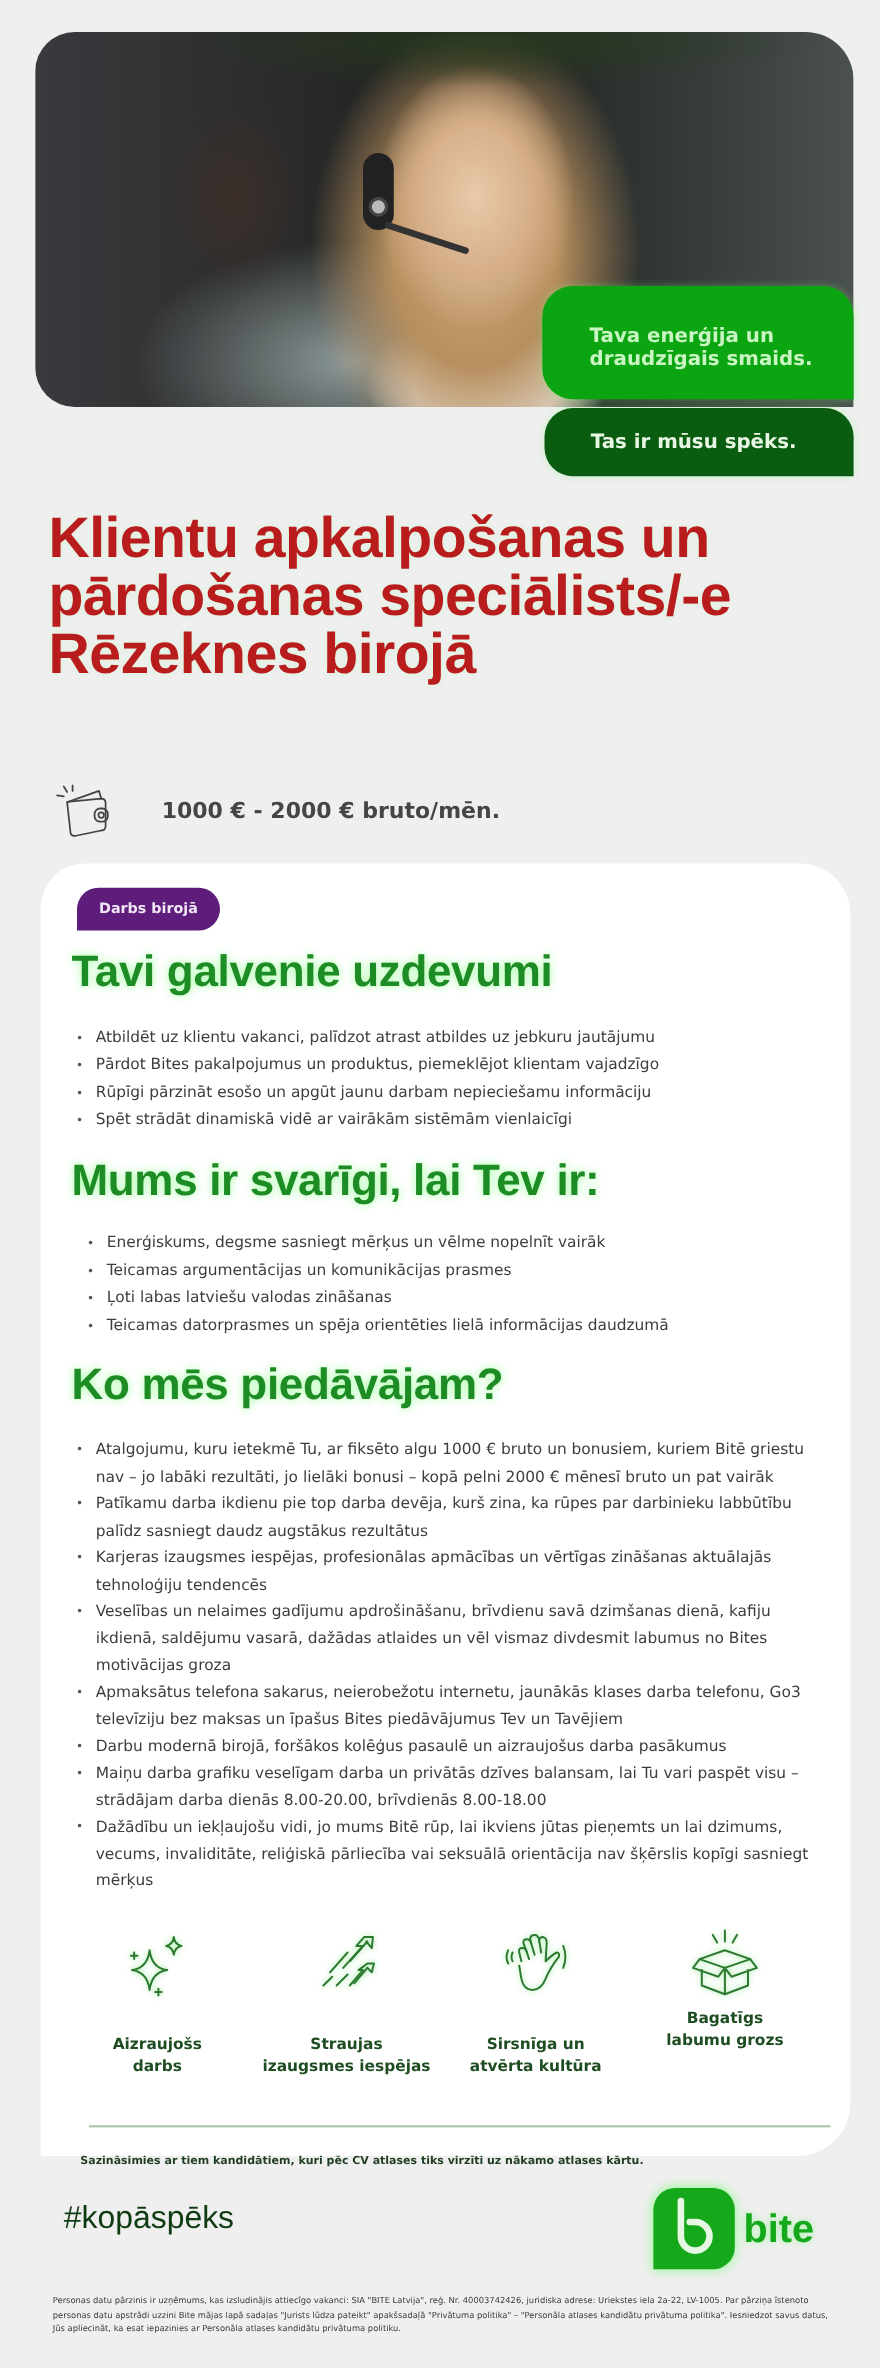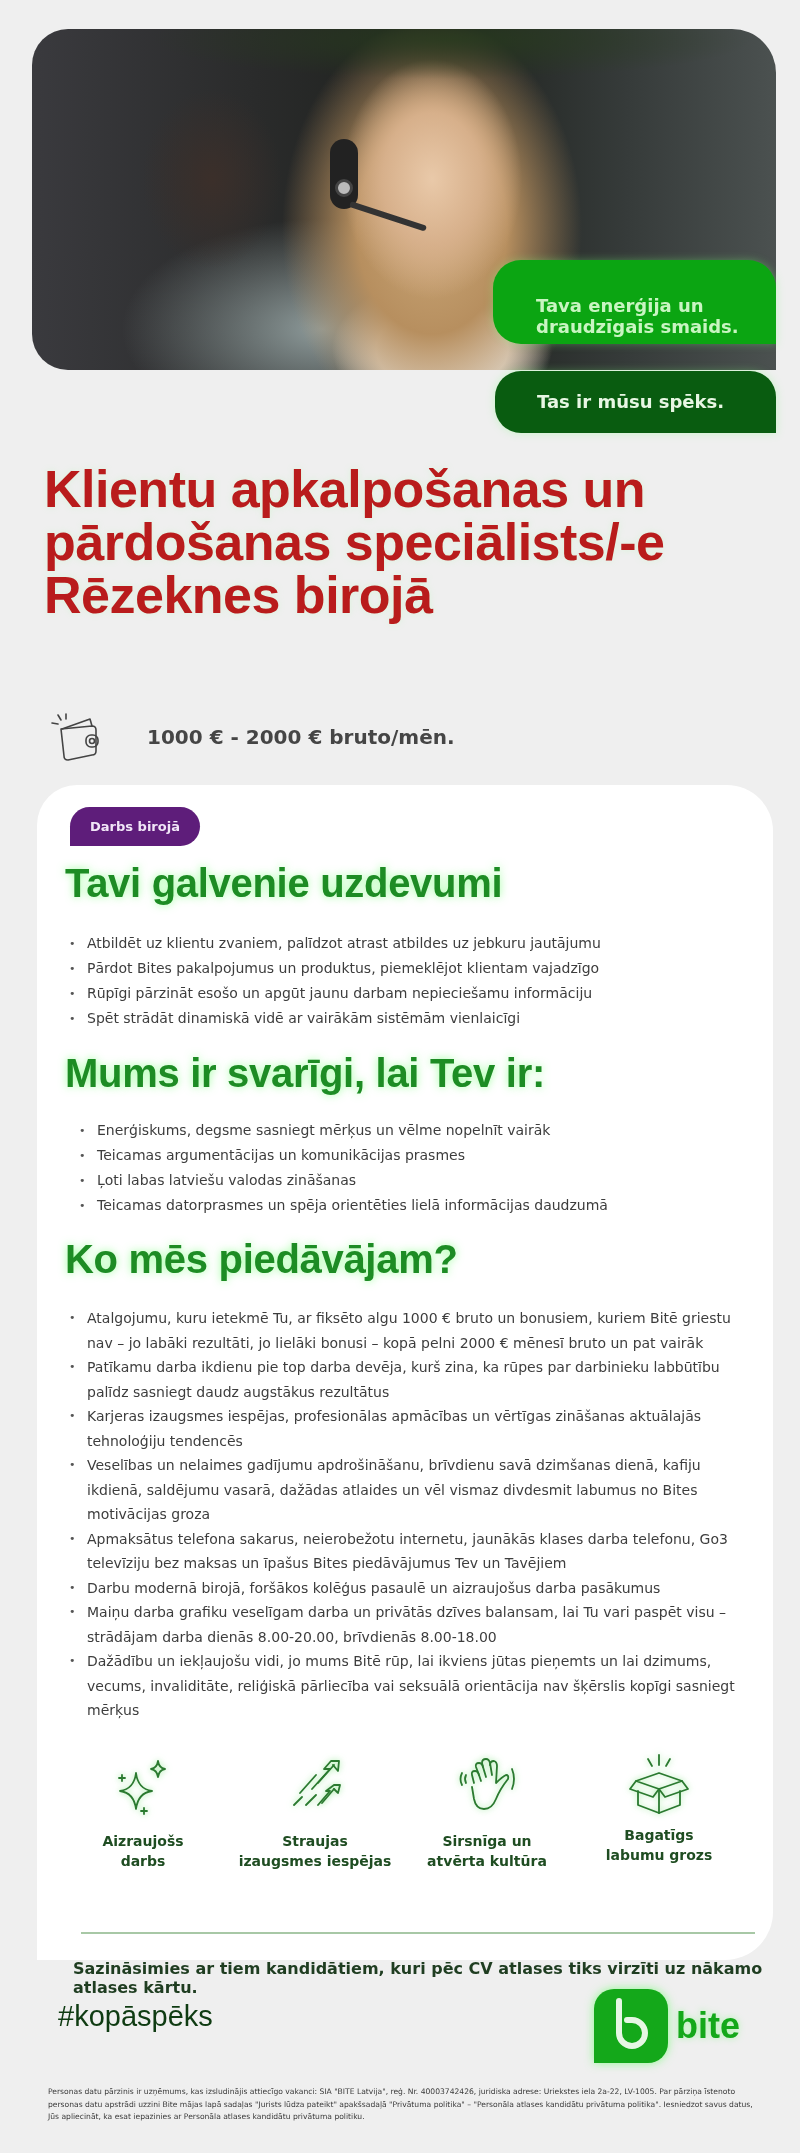"Tava enerģija un draudzīgais smaids." .bubble-light { height: 84px -> 103px }
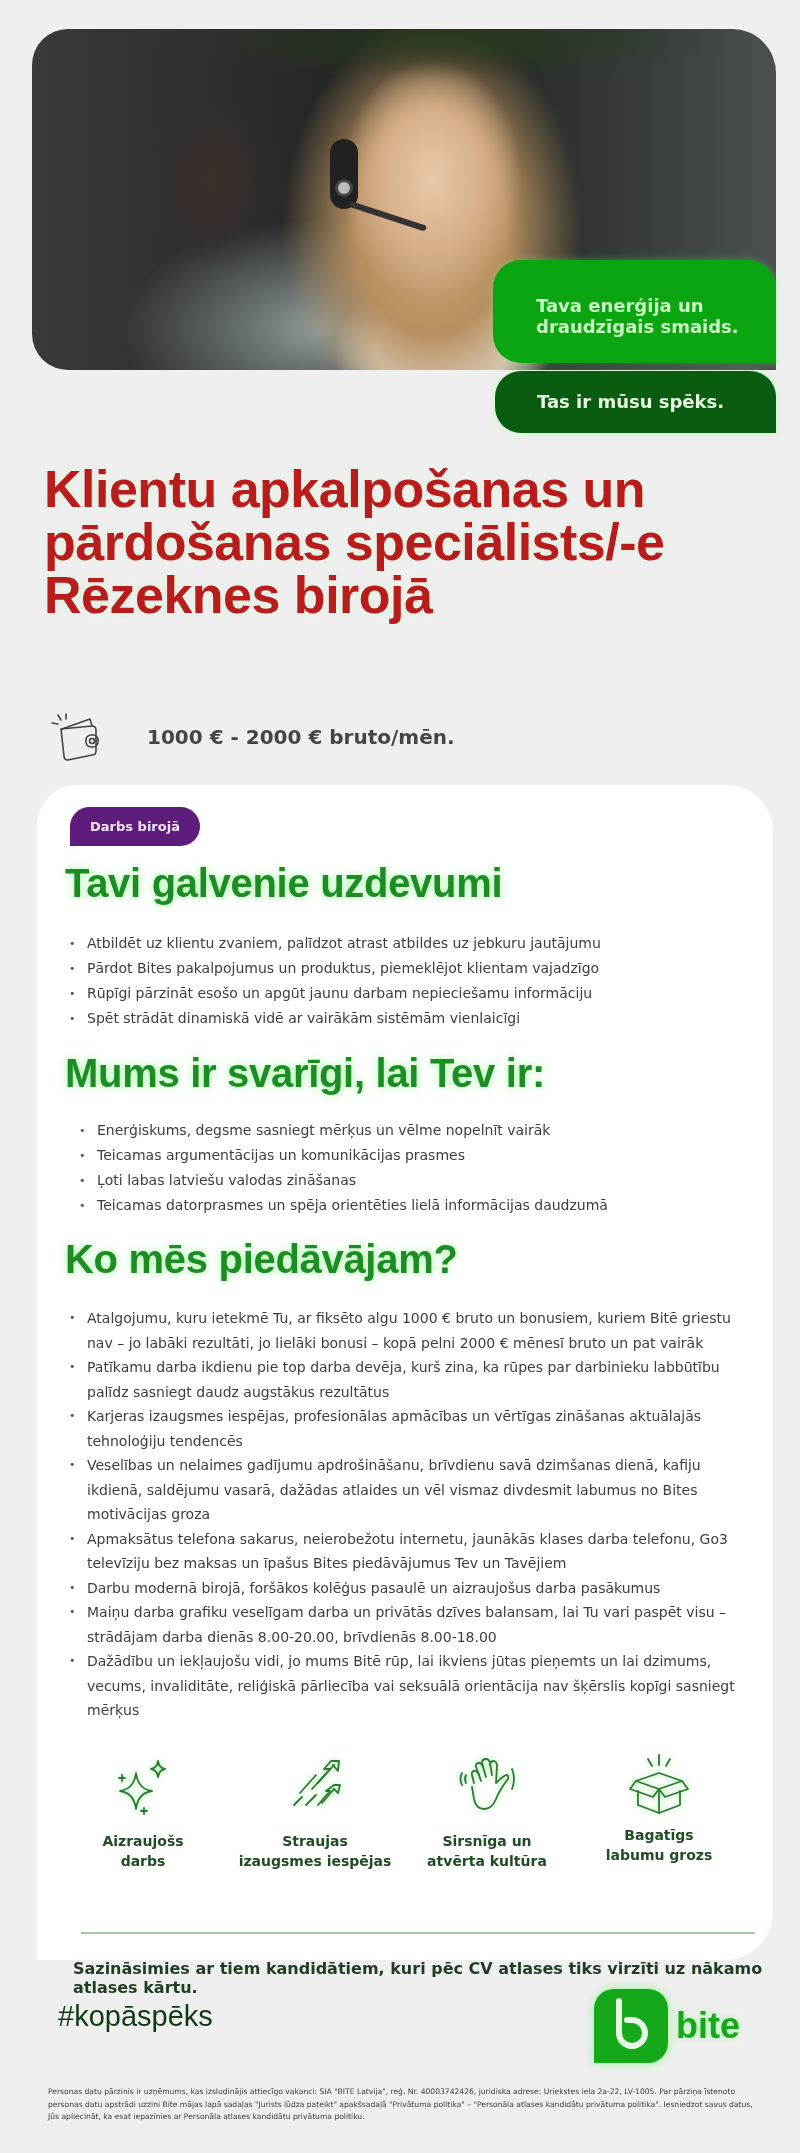"Atbildēt uz klientu zvaniem, palīdzot" li { text: zvaniem -> vakanci }
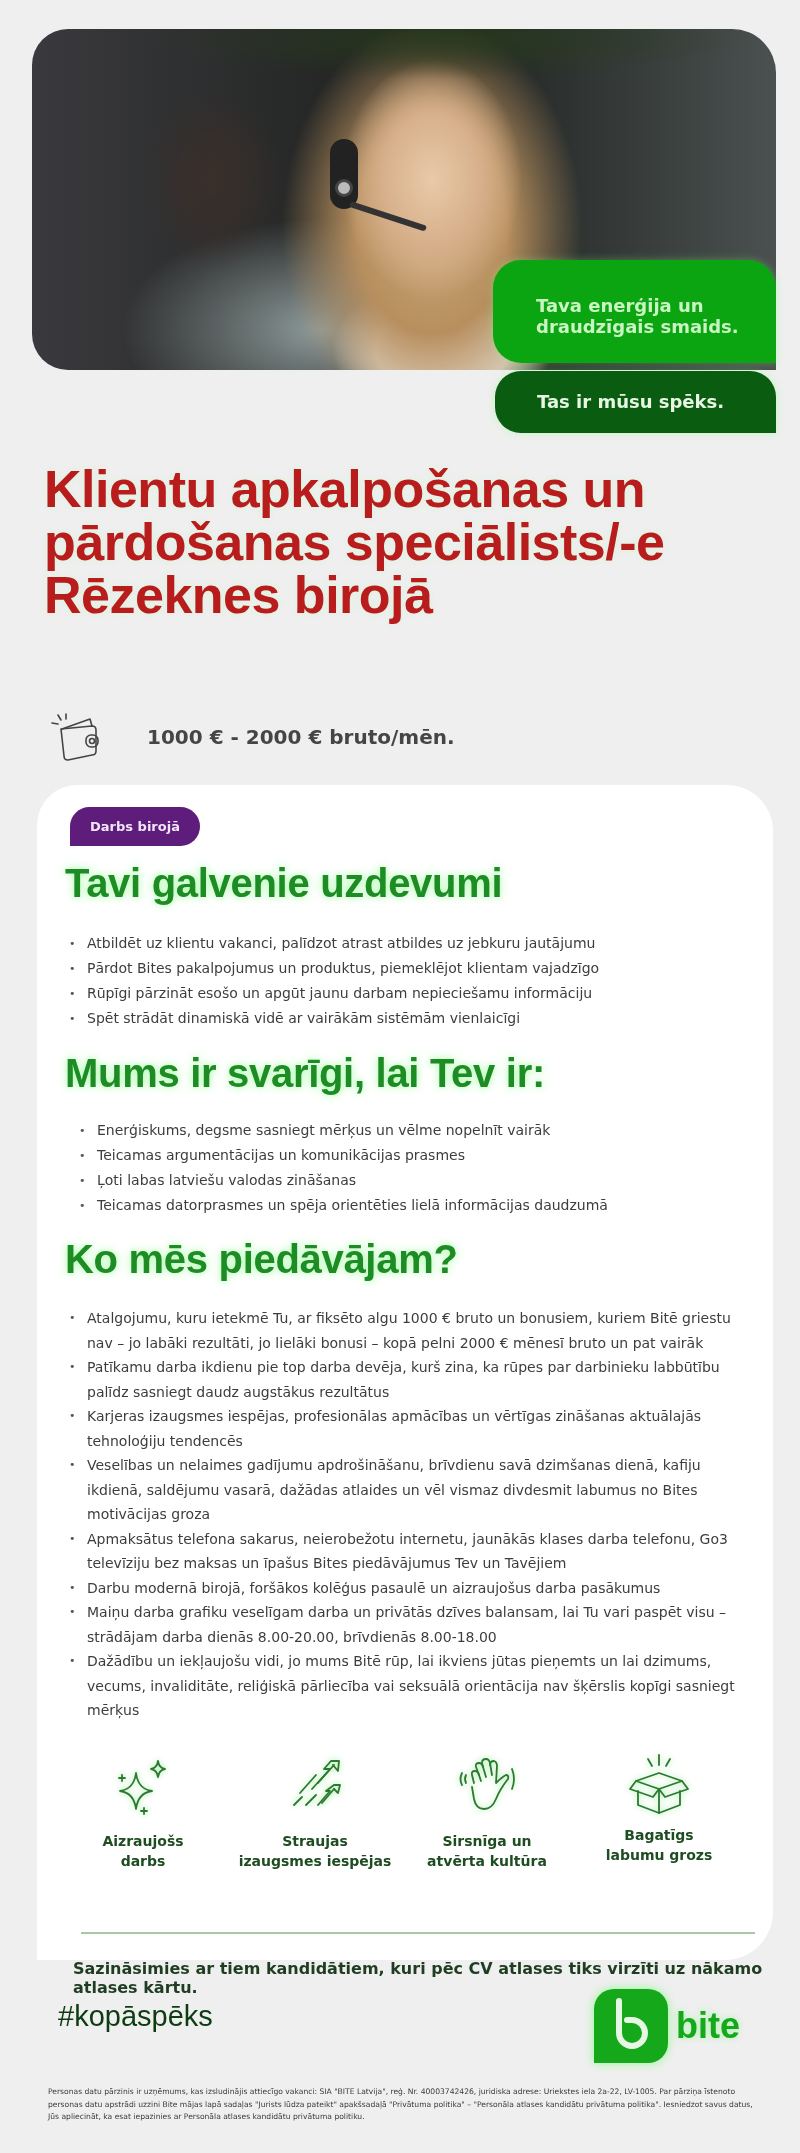"Aizraujošs" .feature-label { margin-top: 12px -> 30px }
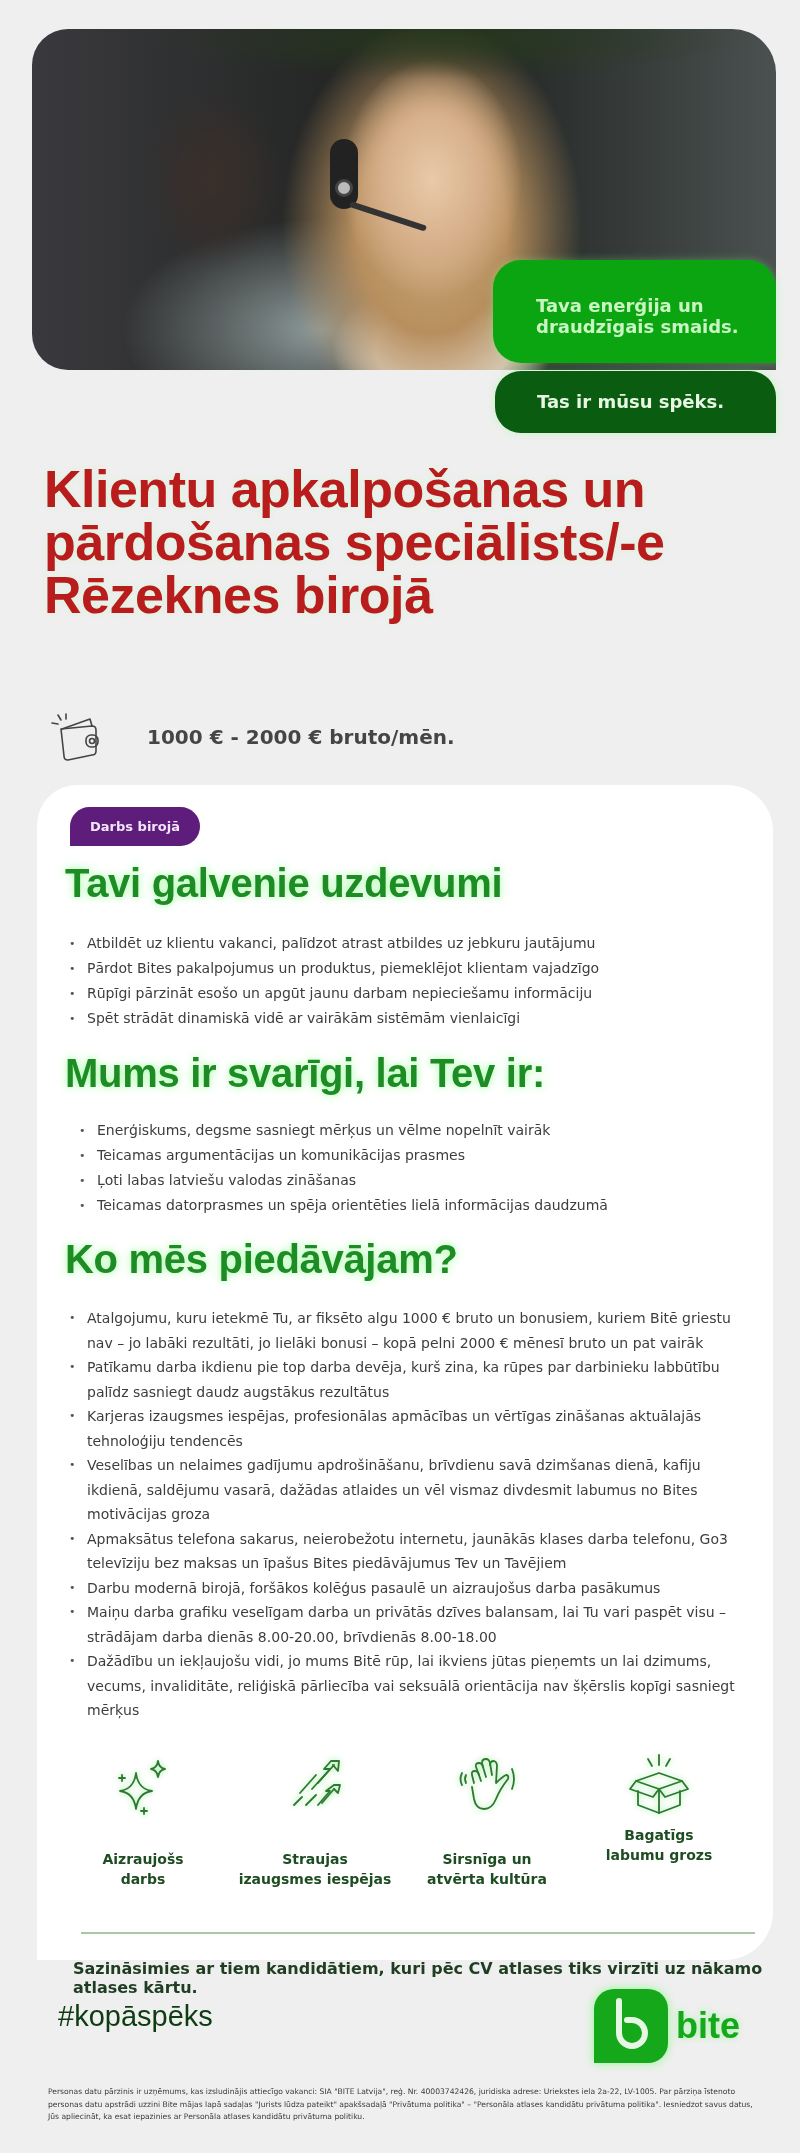"Sazināsimies ar tiem kandidātiem, kuri" .contact-note { font-size: 16px -> 10px }
